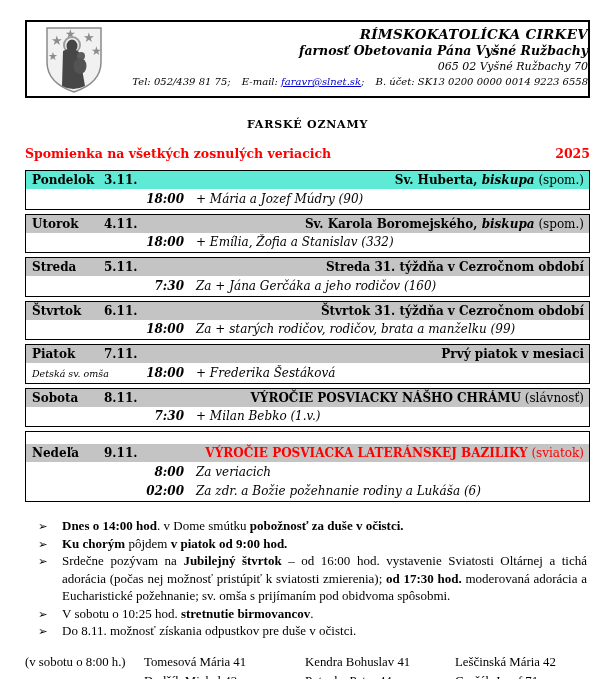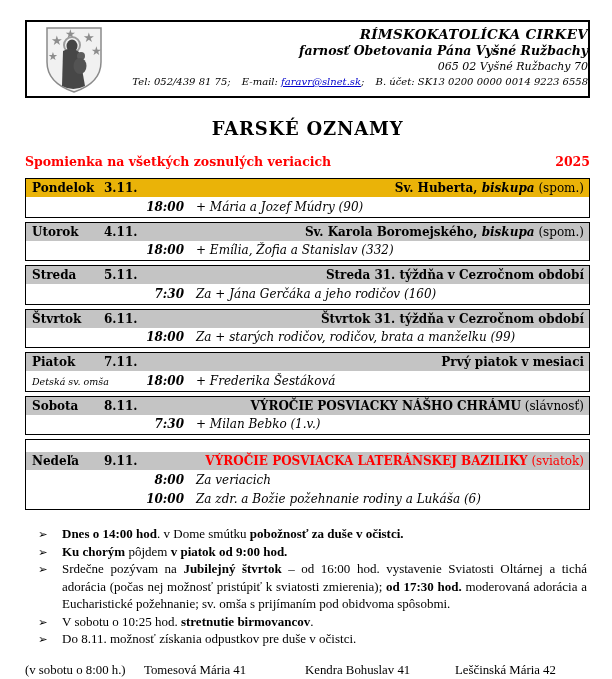"FARSKÉ OZNAMY" .doc-title { font-size: 18px -> 11px }
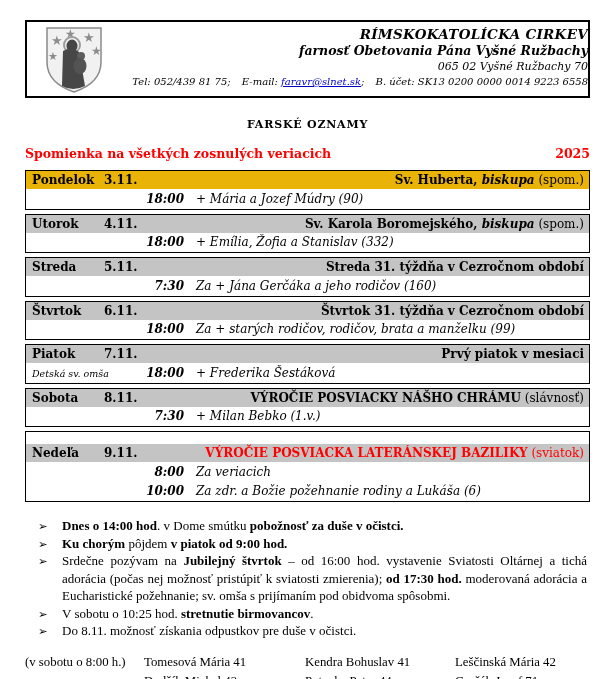"Pondelok" div.day-head { background: #eab308 -> #5eead4 }
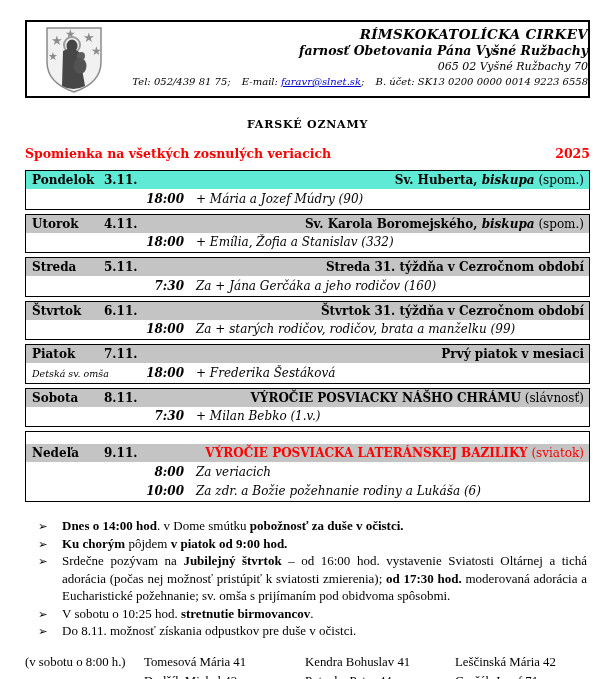"10:00" span.time { text: 10:00 -> 02:00 }
